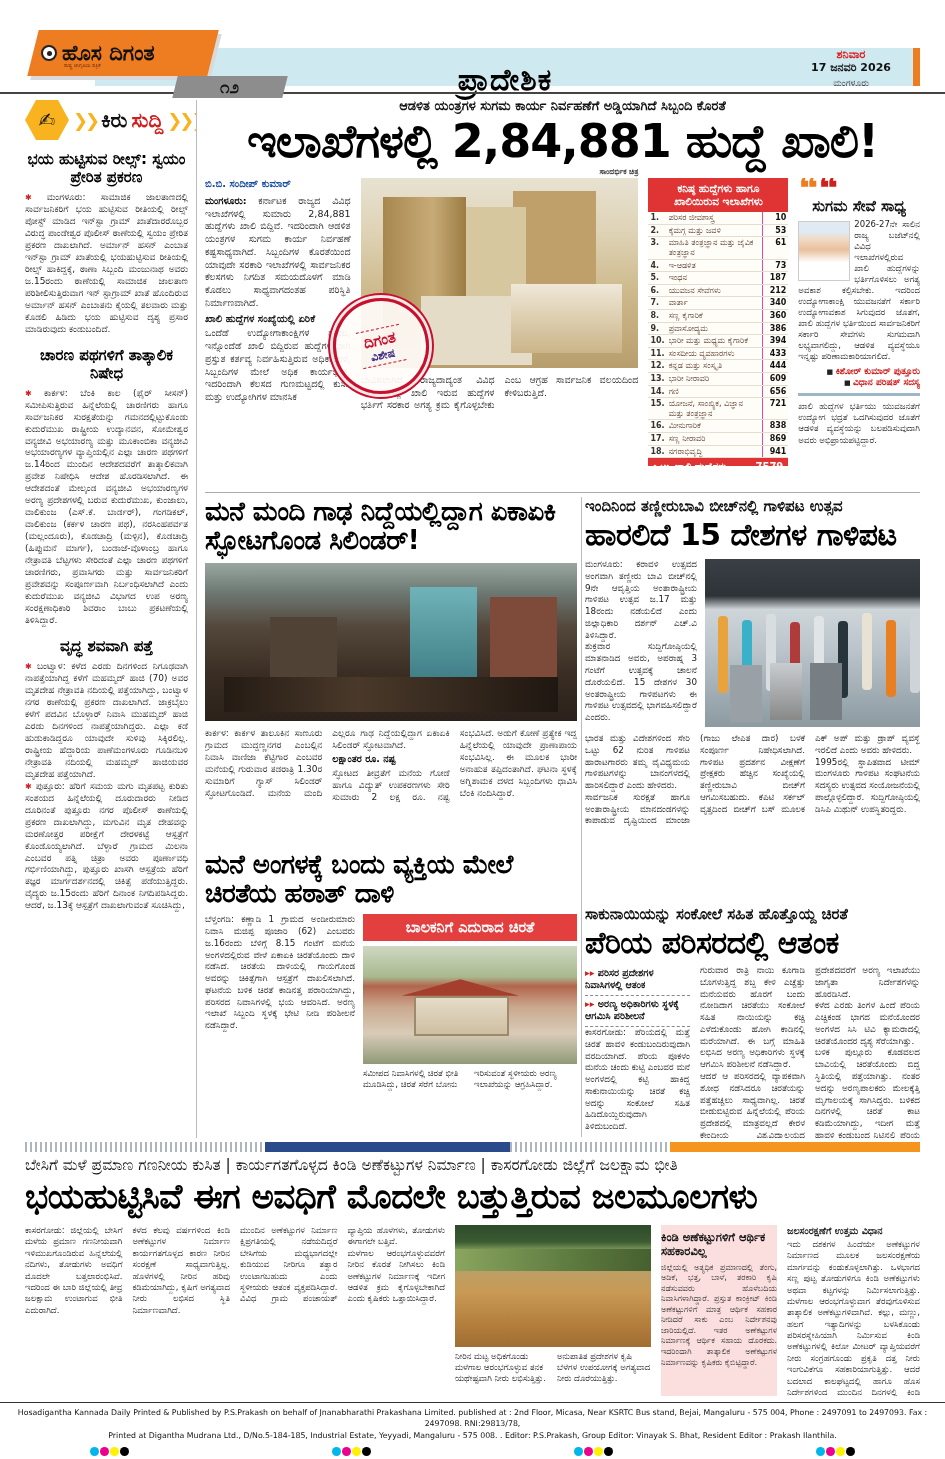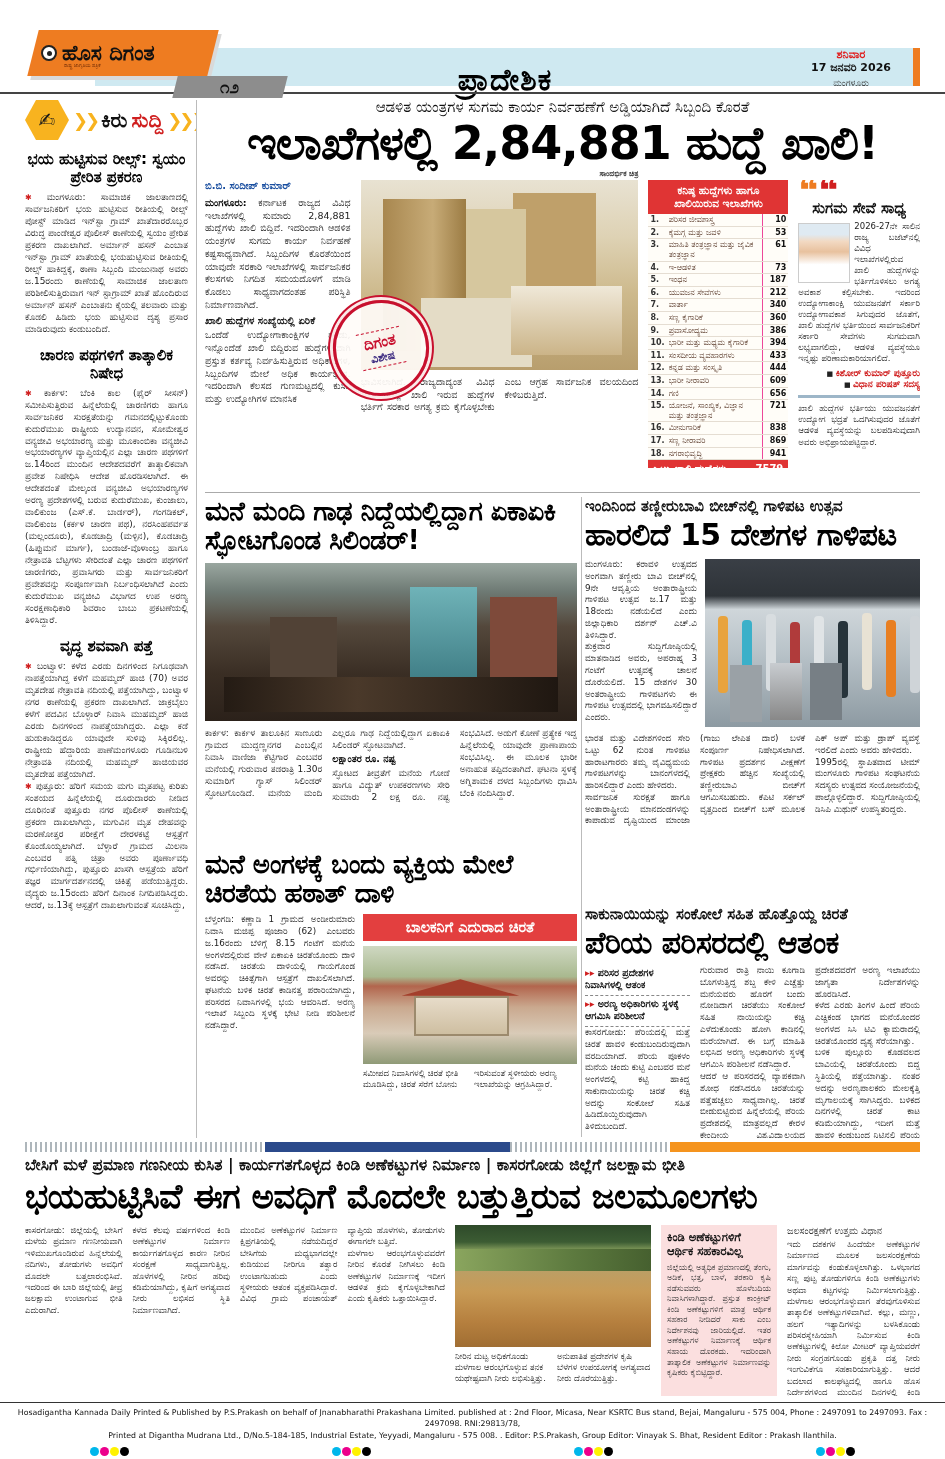"ಆಡಳಿತ ಯಂತ್ರಗಳ ಸುಗಮ ಕಾರ್ಯ ನಿರ್ವಹಣೆಗೆ" .lead-kicker { font-size: 15px -> 13px; font-weight: normal -> bold }
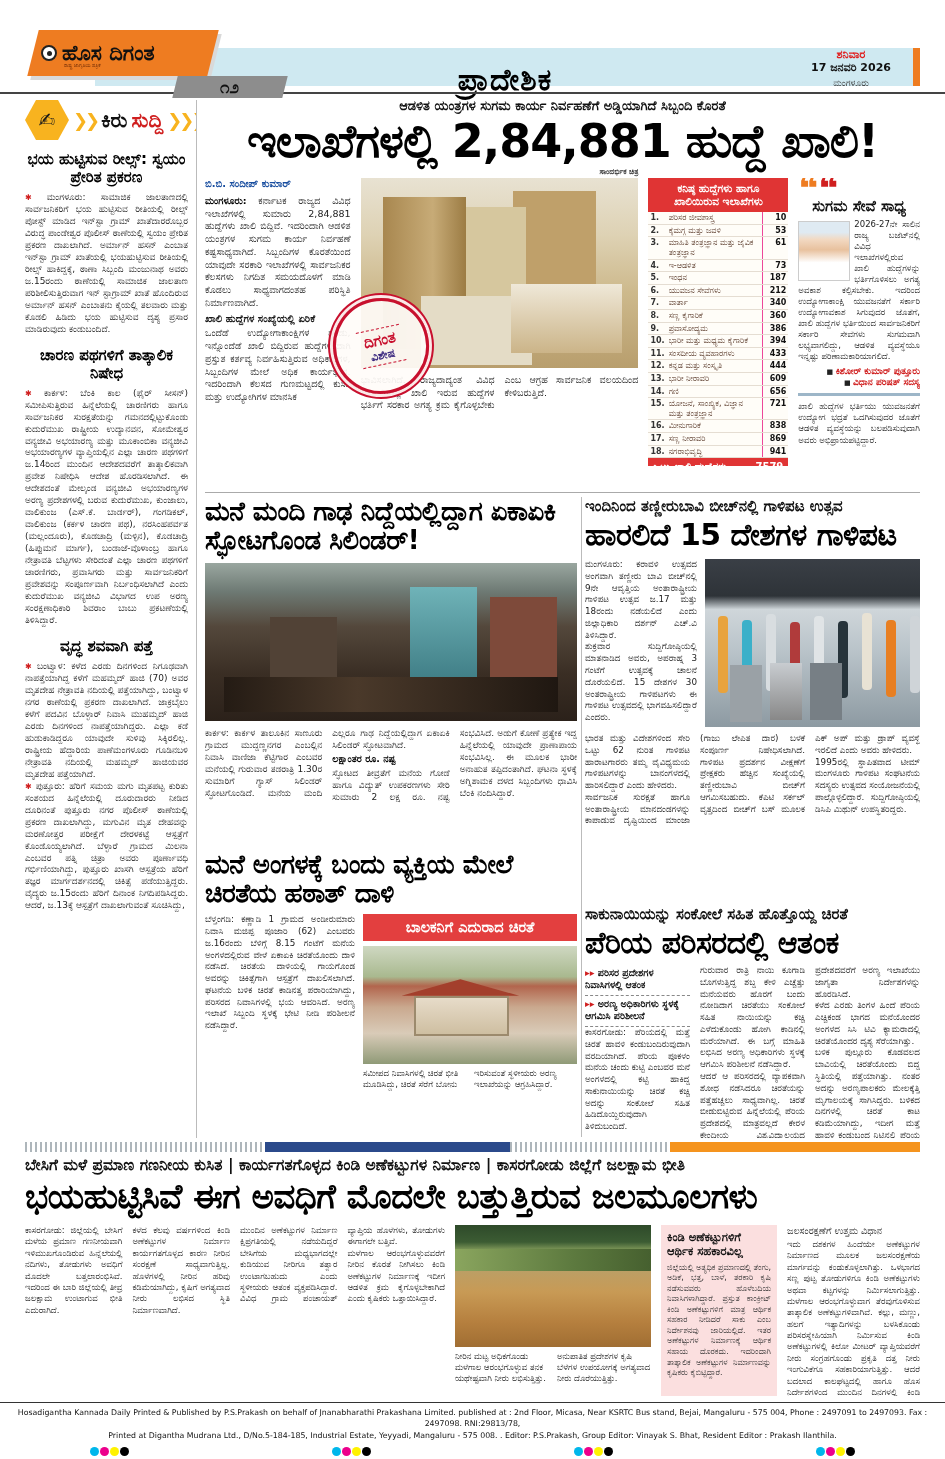"ಬೇಸಿಗೆ ಮಳೆ ಪ್ರಮಾಣ ಗಣನೀಯ ಕುಸಿತ" .water-kicker { font-weight: bold -> normal }
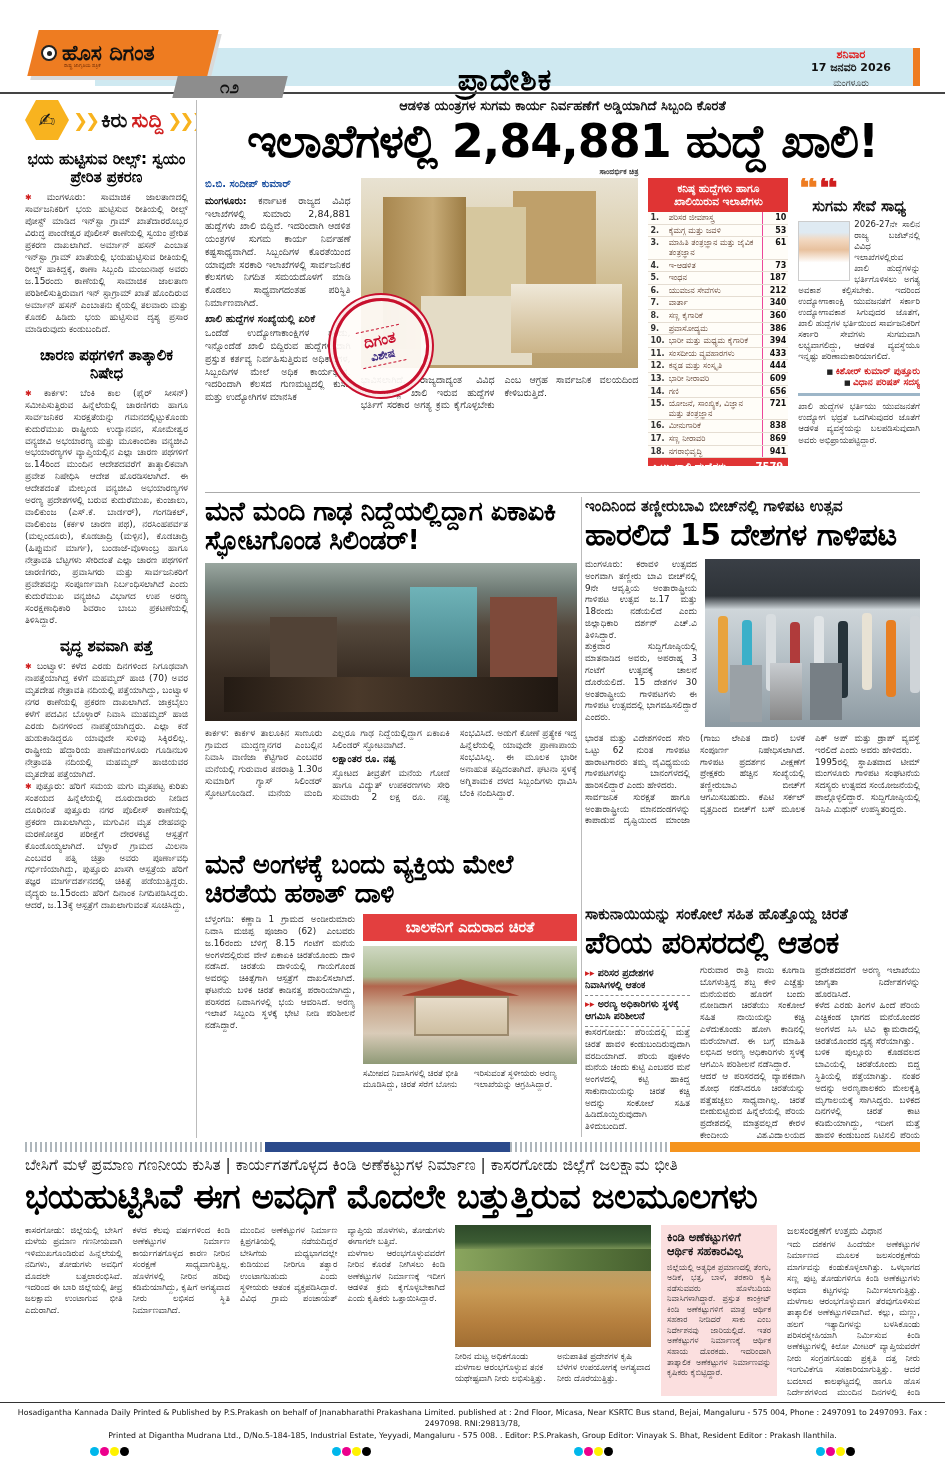"ಕಿಂಡಿ ಅಣೆಕಟ್ಟುಗಳಿಗೆ ಆರ್ಥಿಕ ಸಹಕಾರವಿಲ್ಲ" .pinkbox { padding: 6px 6px -> 6px 0 }
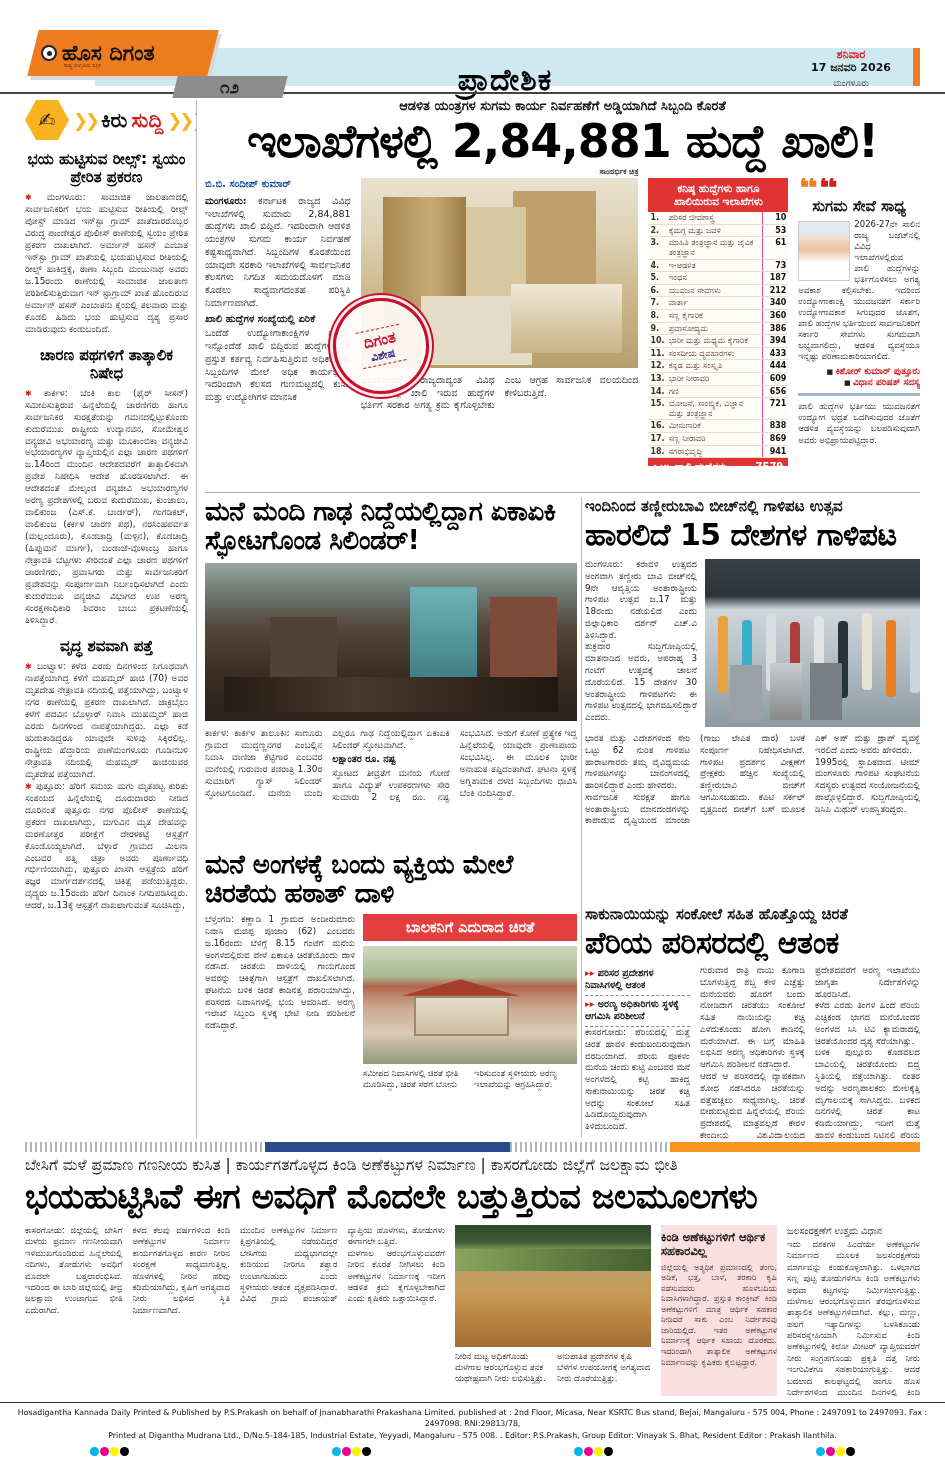"ಜಲಸಂರಕ್ಷಣೆಗೆ ಉತ್ತಮ ವಿಧಾನ" .water-sub { font-weight: normal -> bold }
